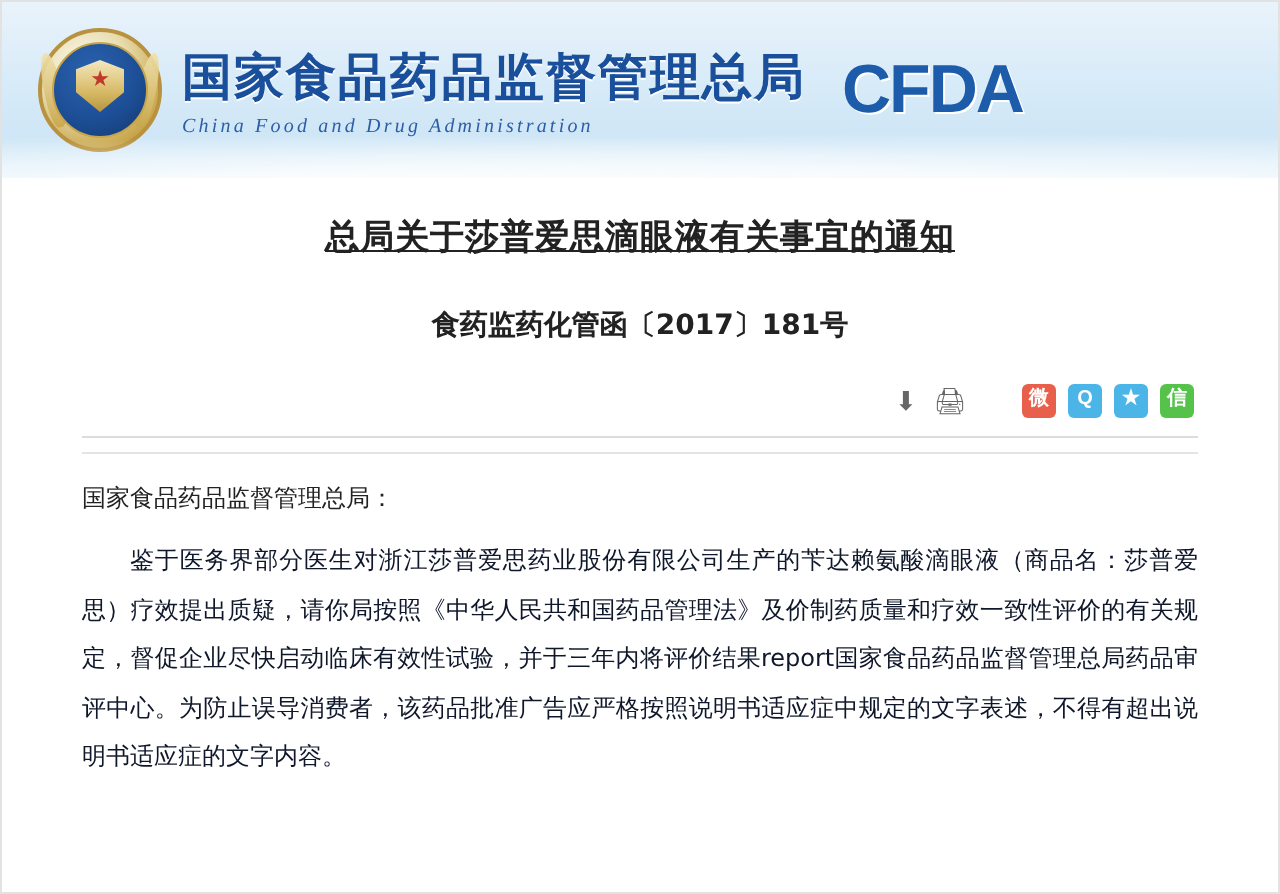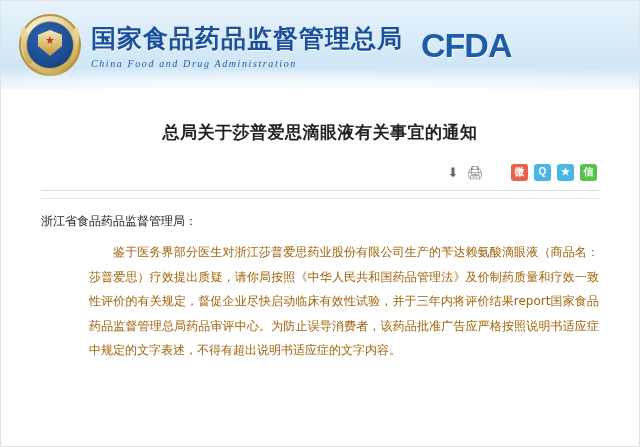"总局关于莎普爱思滴眼液有关事宜的通知" .doc-title { margin-top: 32px -> 18px; text-decoration: none -> underline }
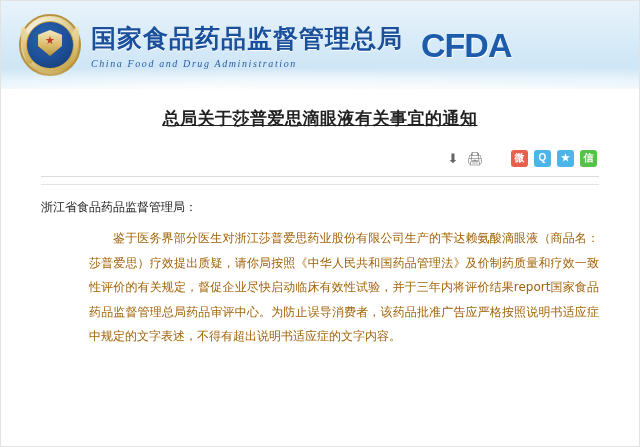"食药监药化管函〔2017〕181号" div.doc-number { html: none -> <div>食药监药化管函〔2017〕181号</div> }
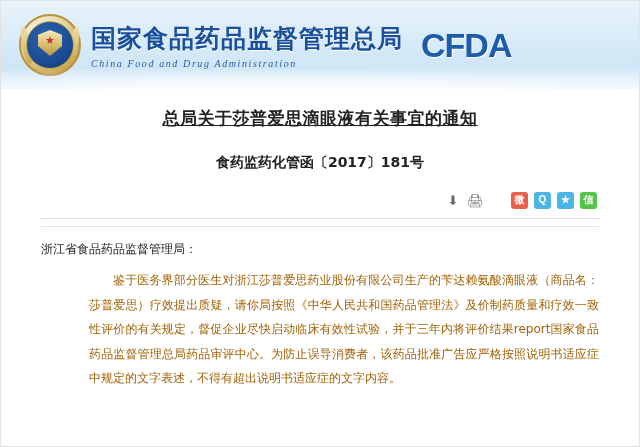"浙江省食品药品监督管理局：" div.salutation { text: 浙江省食品药品监督管理 -> 国家食品药品监督管理总 }
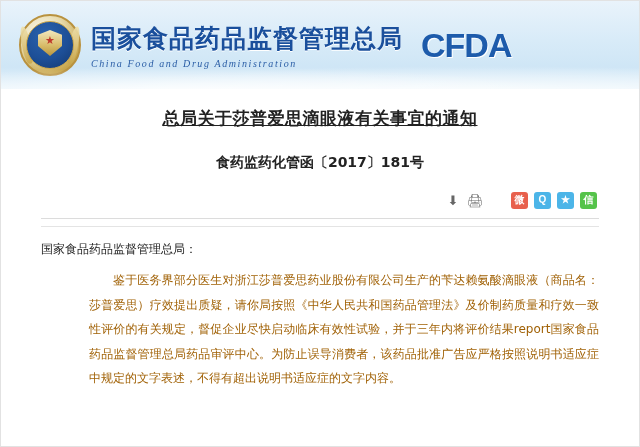"鉴于医务界部分医生对浙江莎普爱思药业股份有限公司生产的苄达赖氨酸滴眼液（商品名：" .para { color: #a16207 -> #0f172a; margin-left: 48px -> none }
